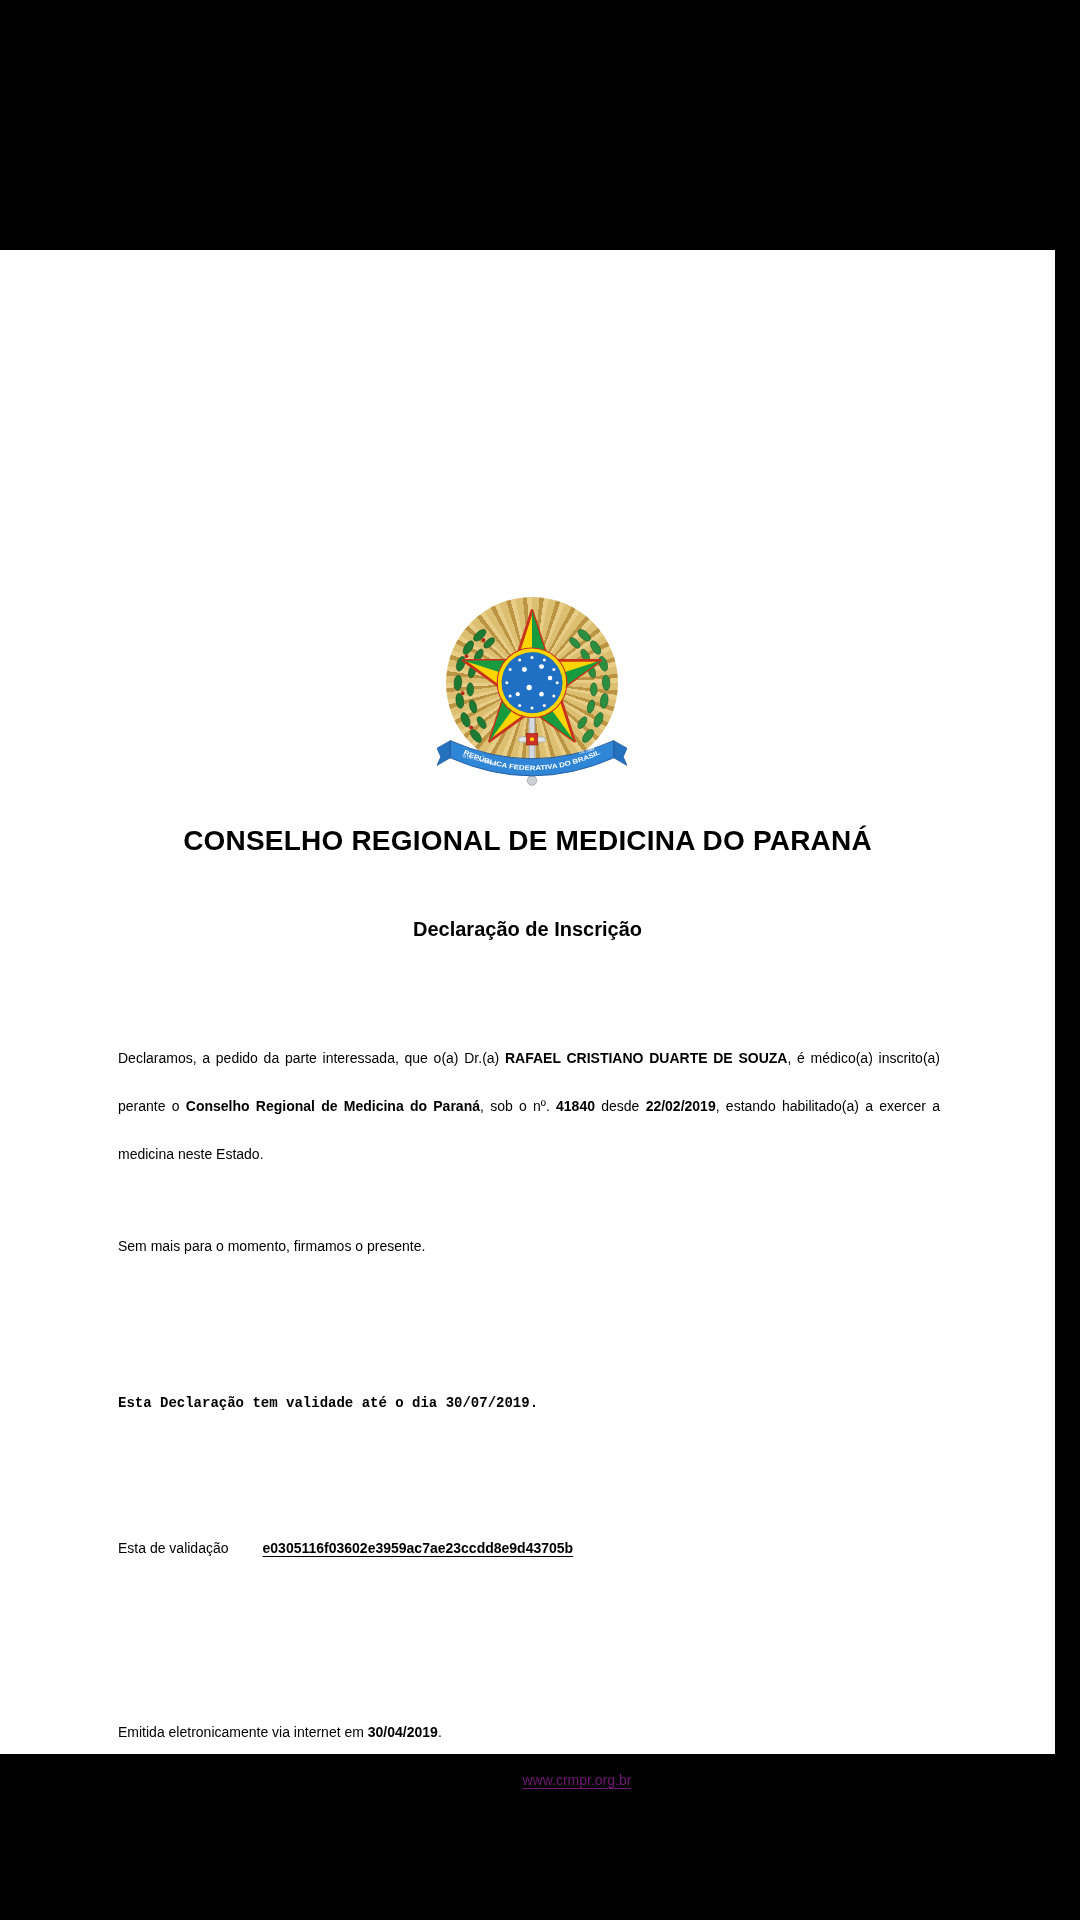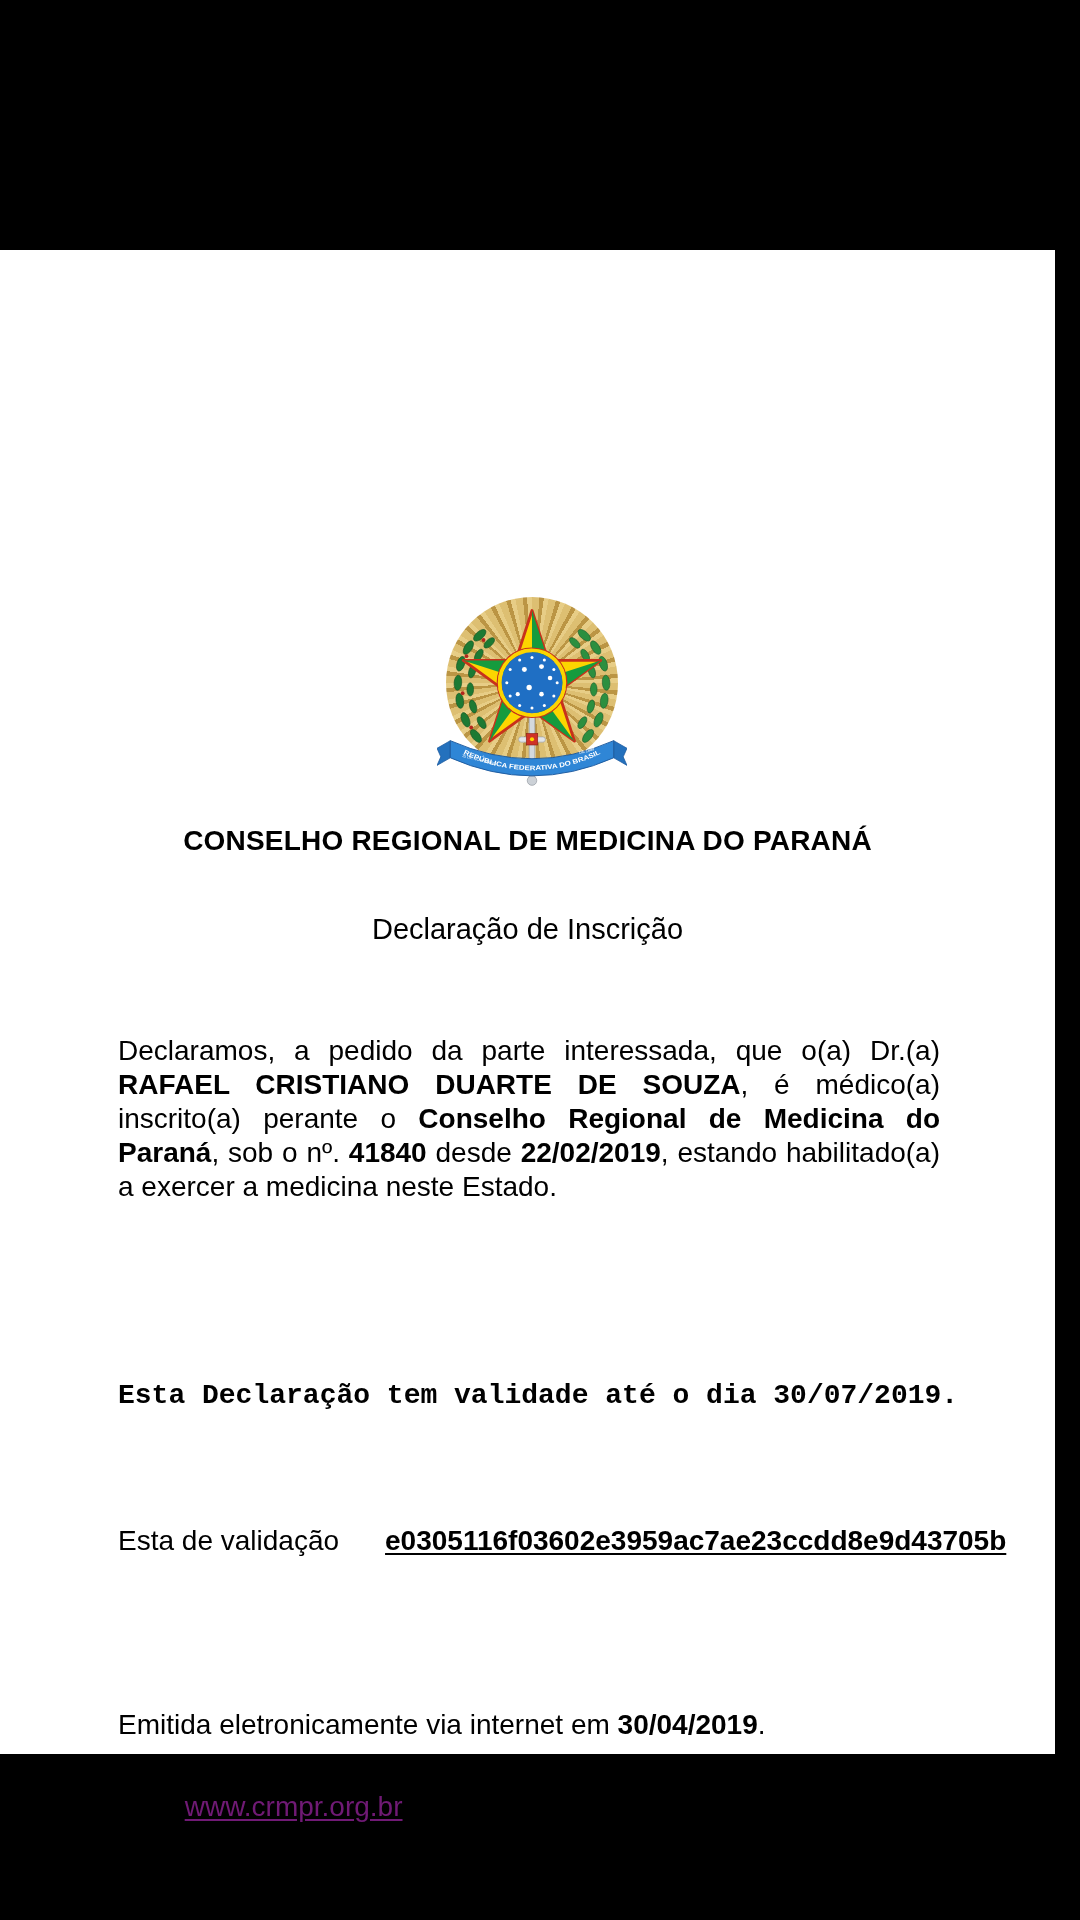"Declaração de Inscrição" .doc-subtitle { font-size: 29px -> 20px; font-weight: normal -> bold }
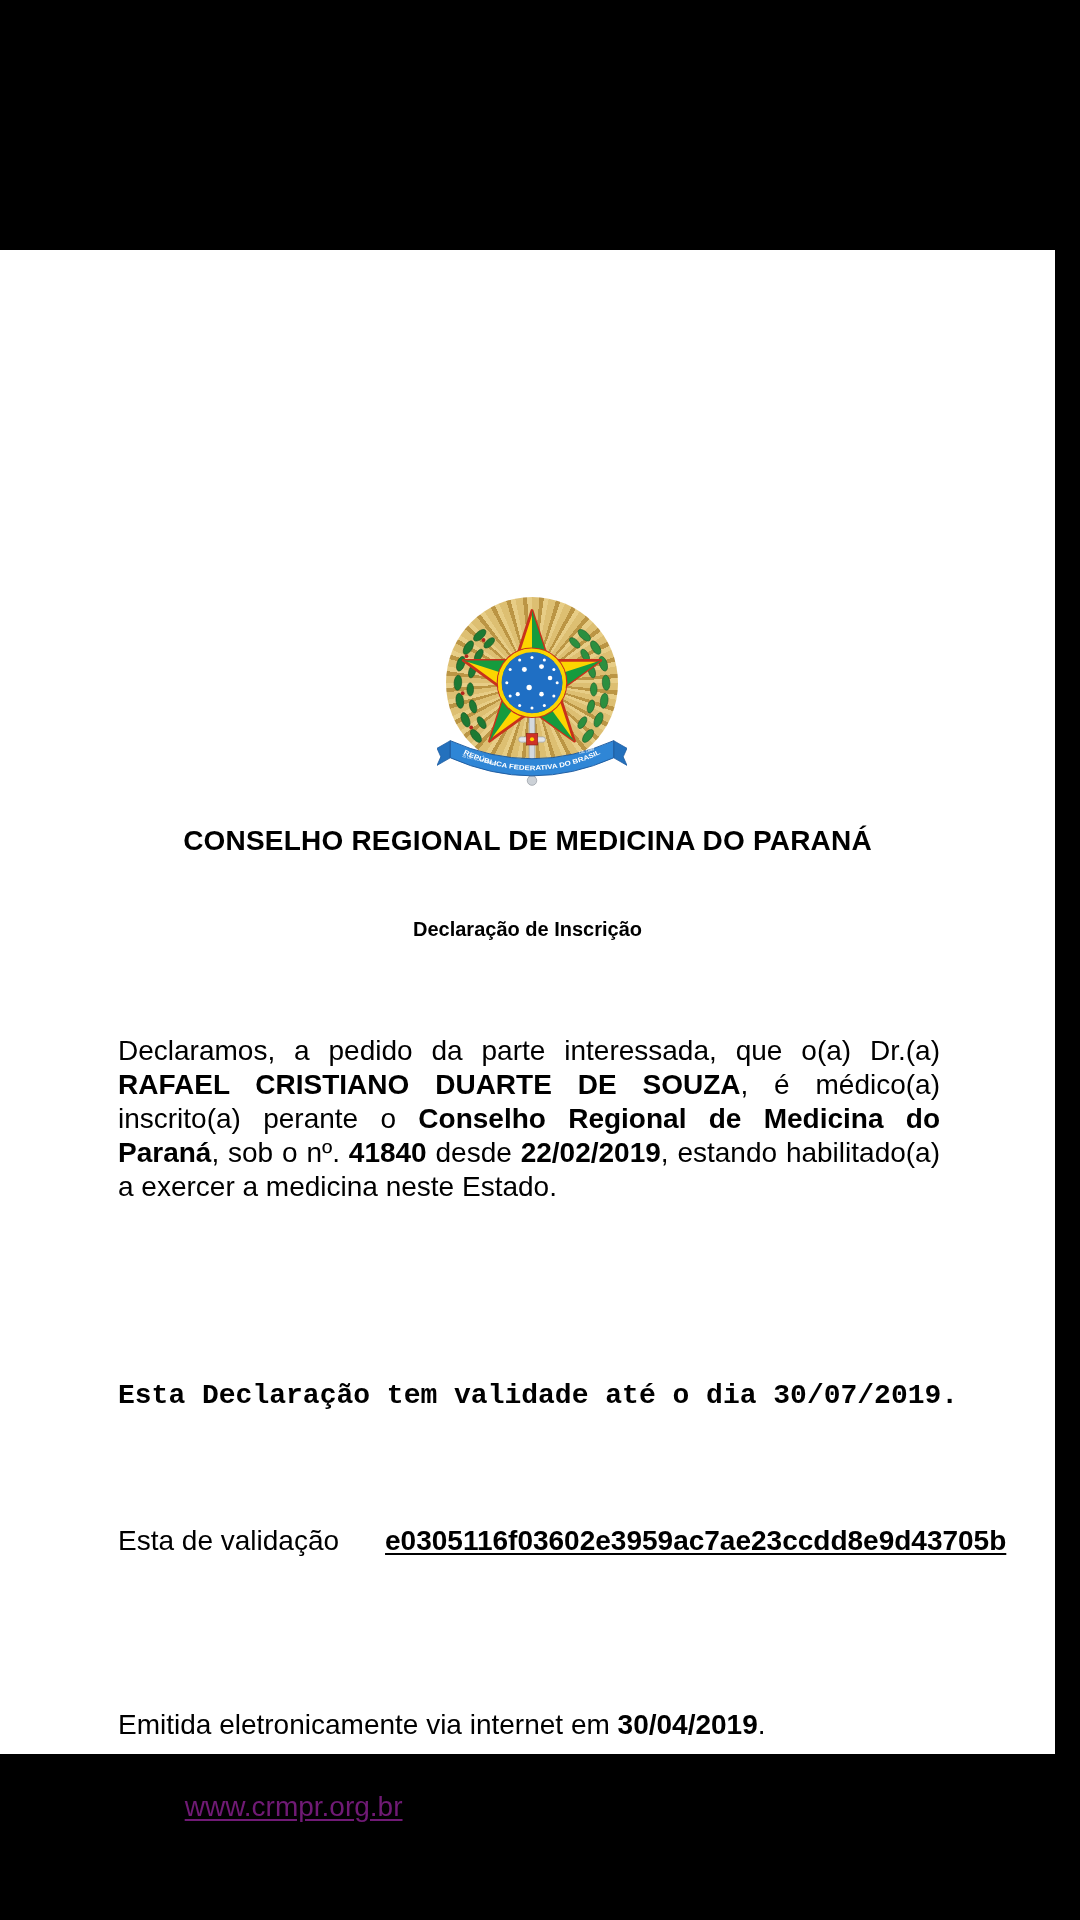"Declaramos, a pedido da parte" .body-text { font-size: 28px -> 14px; line-height: 34px -> 48px }
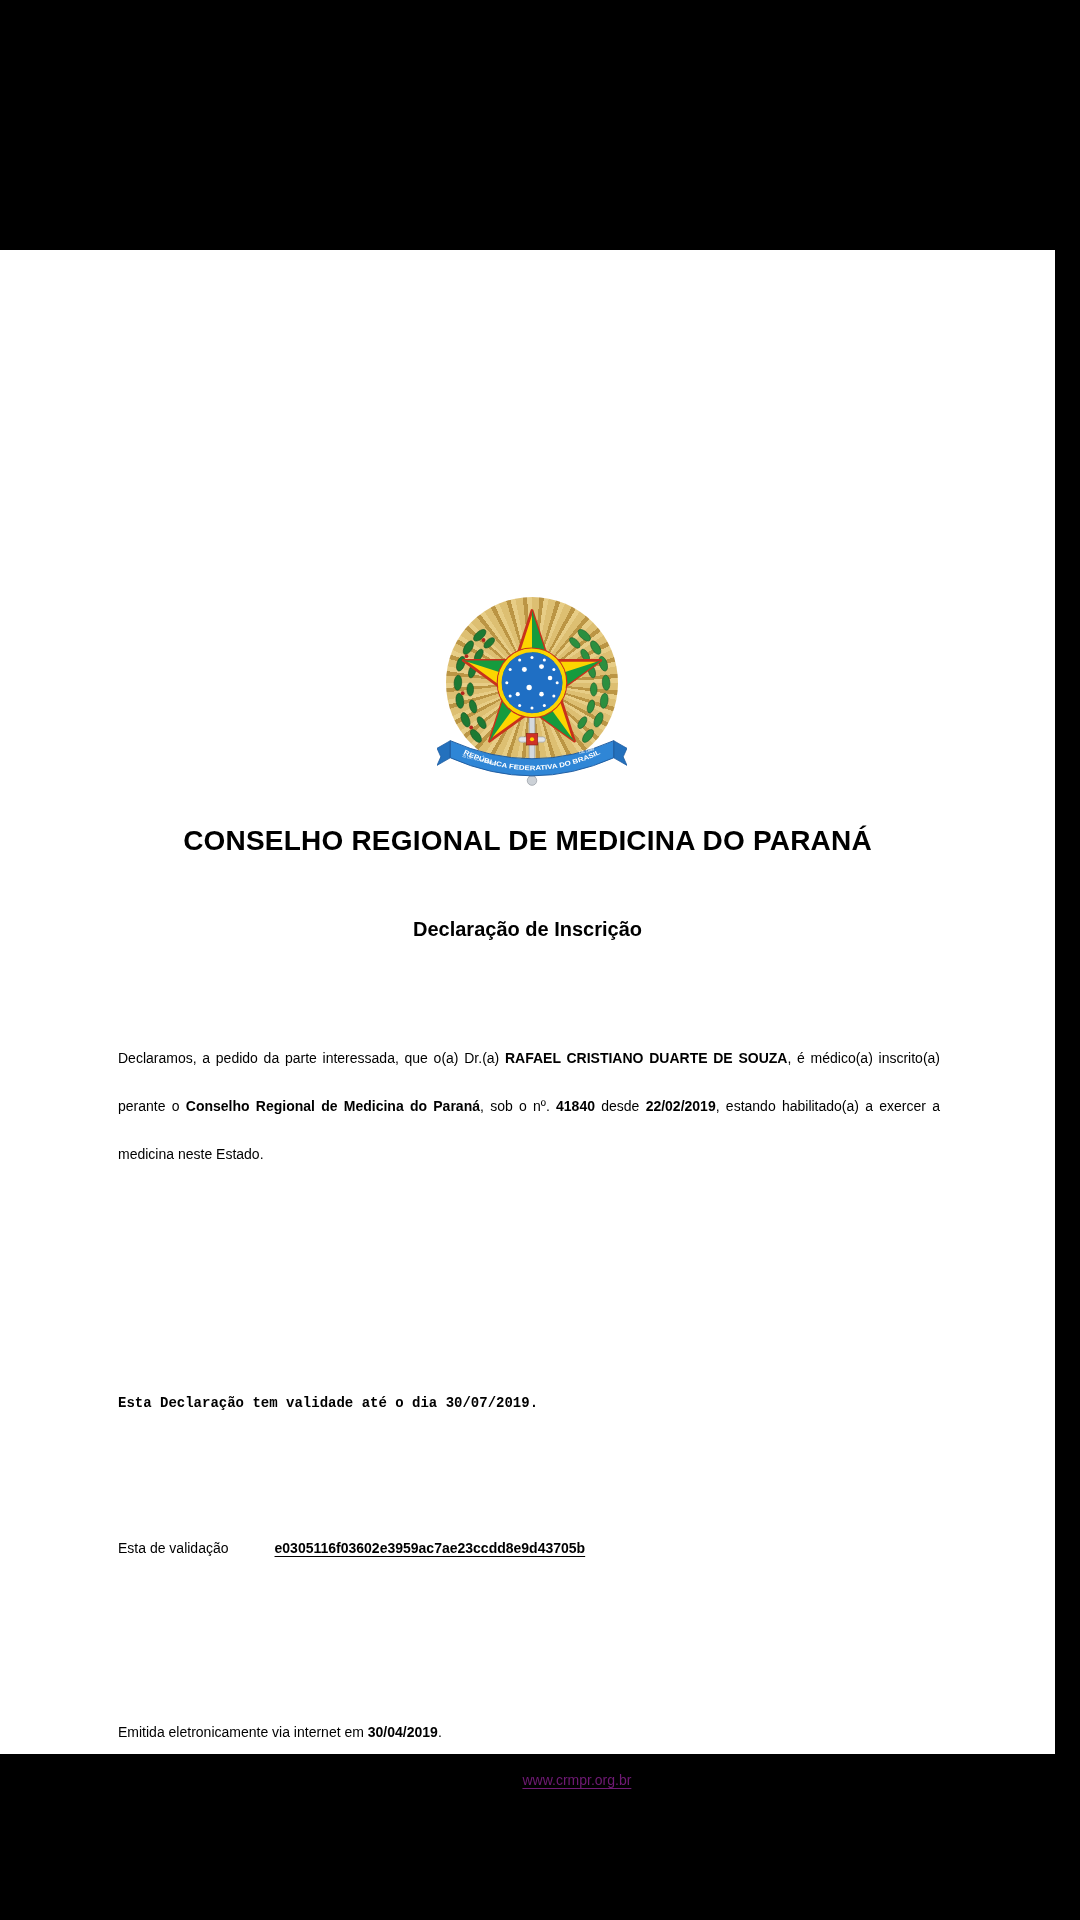"Sem mais para o momento," div.abs { html: none -> <div>Sem mais para o momento, firmamos o presente.</div> }
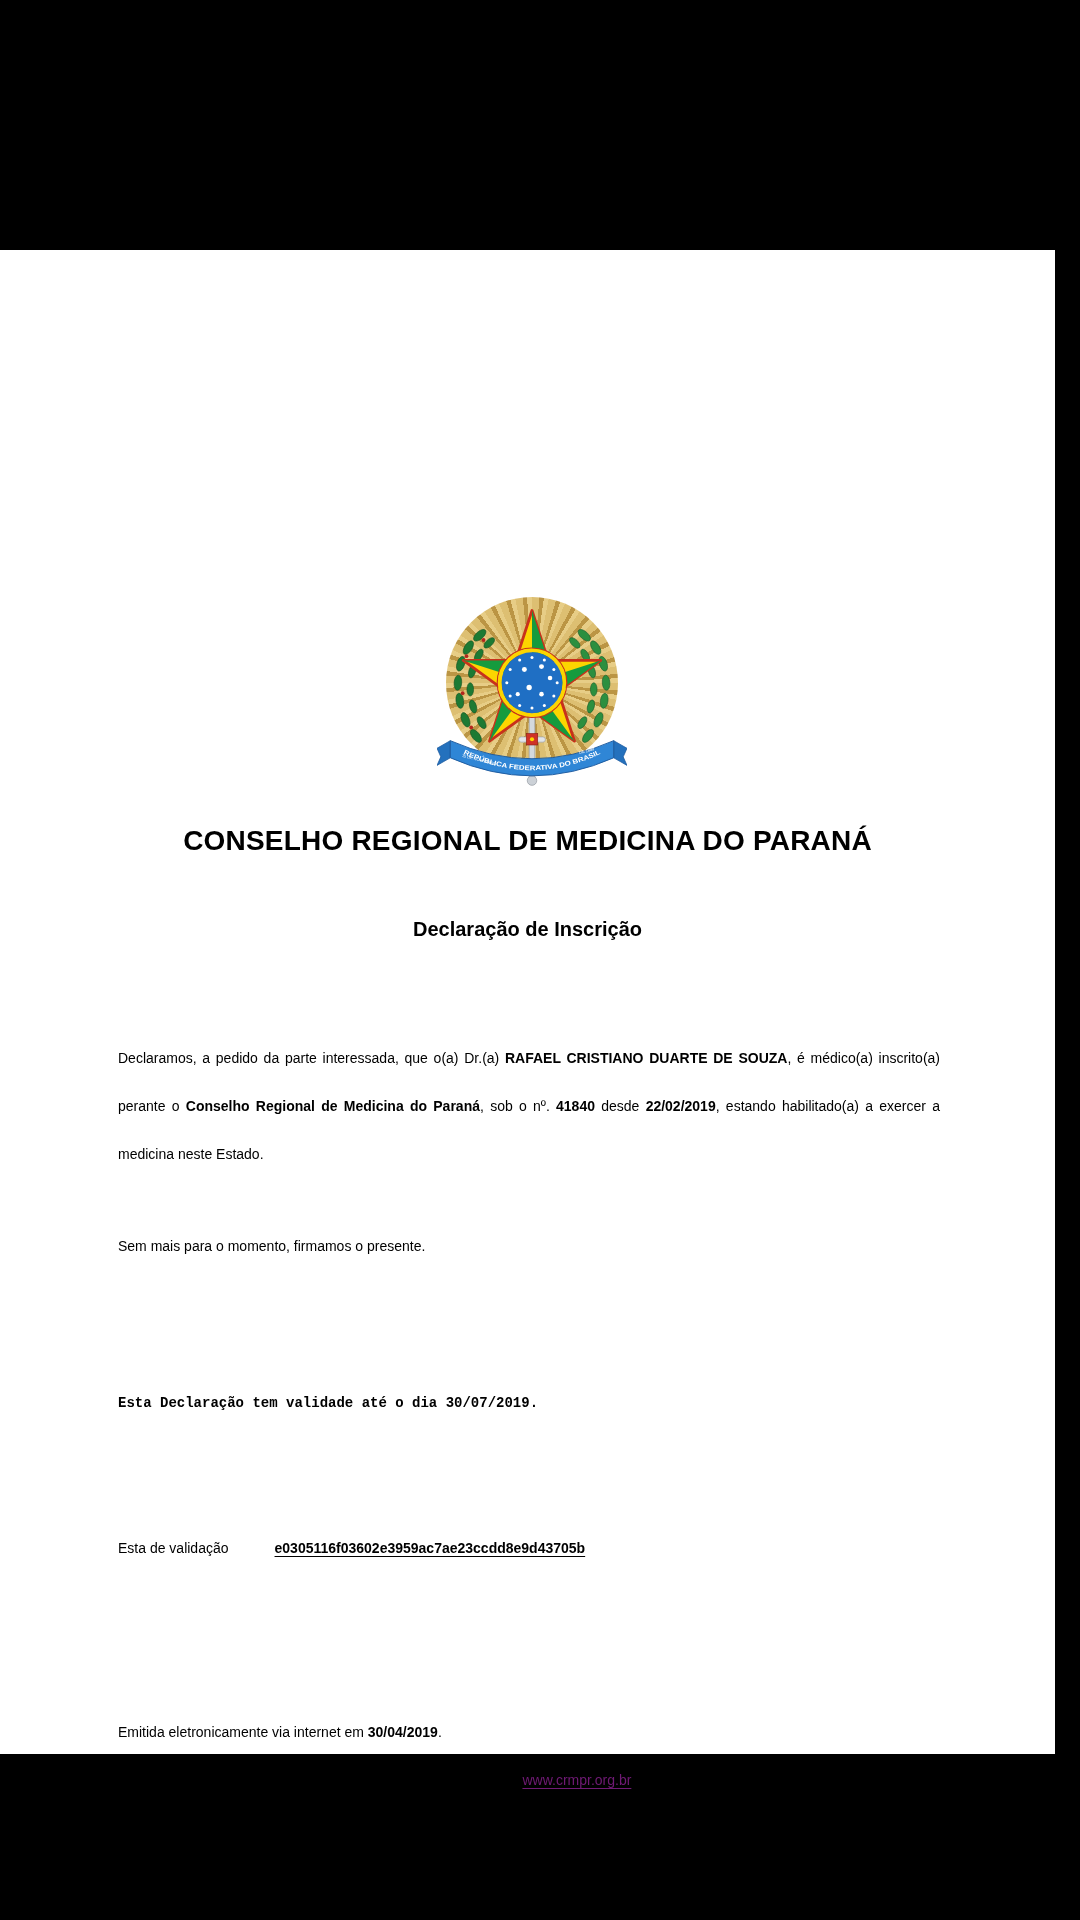"e0305116f03602e3959ac7ae23ccdd8e9d43705b" .chave .key { margin-left: 46px -> 34px }
